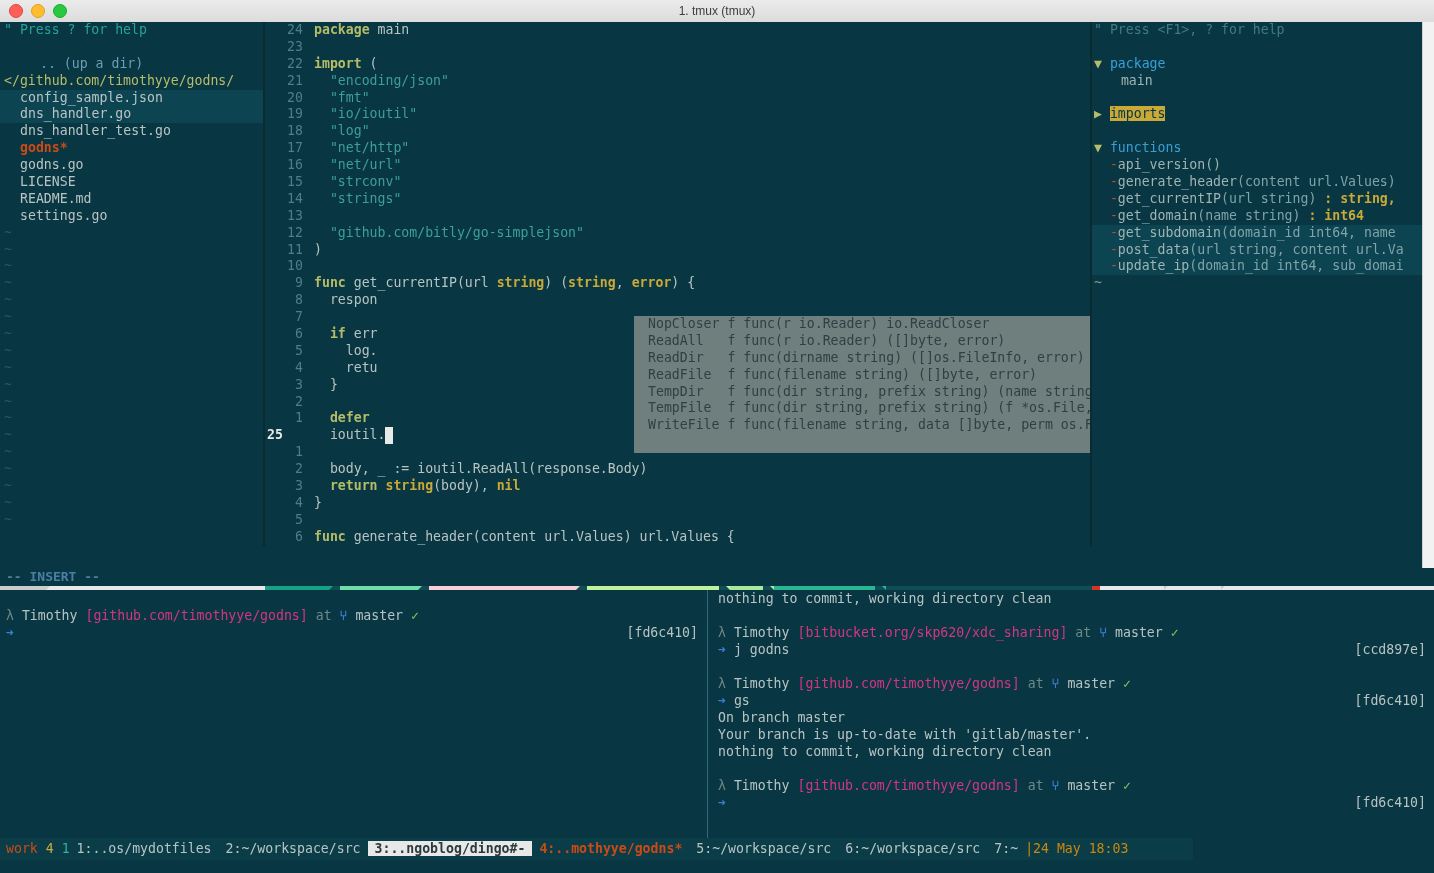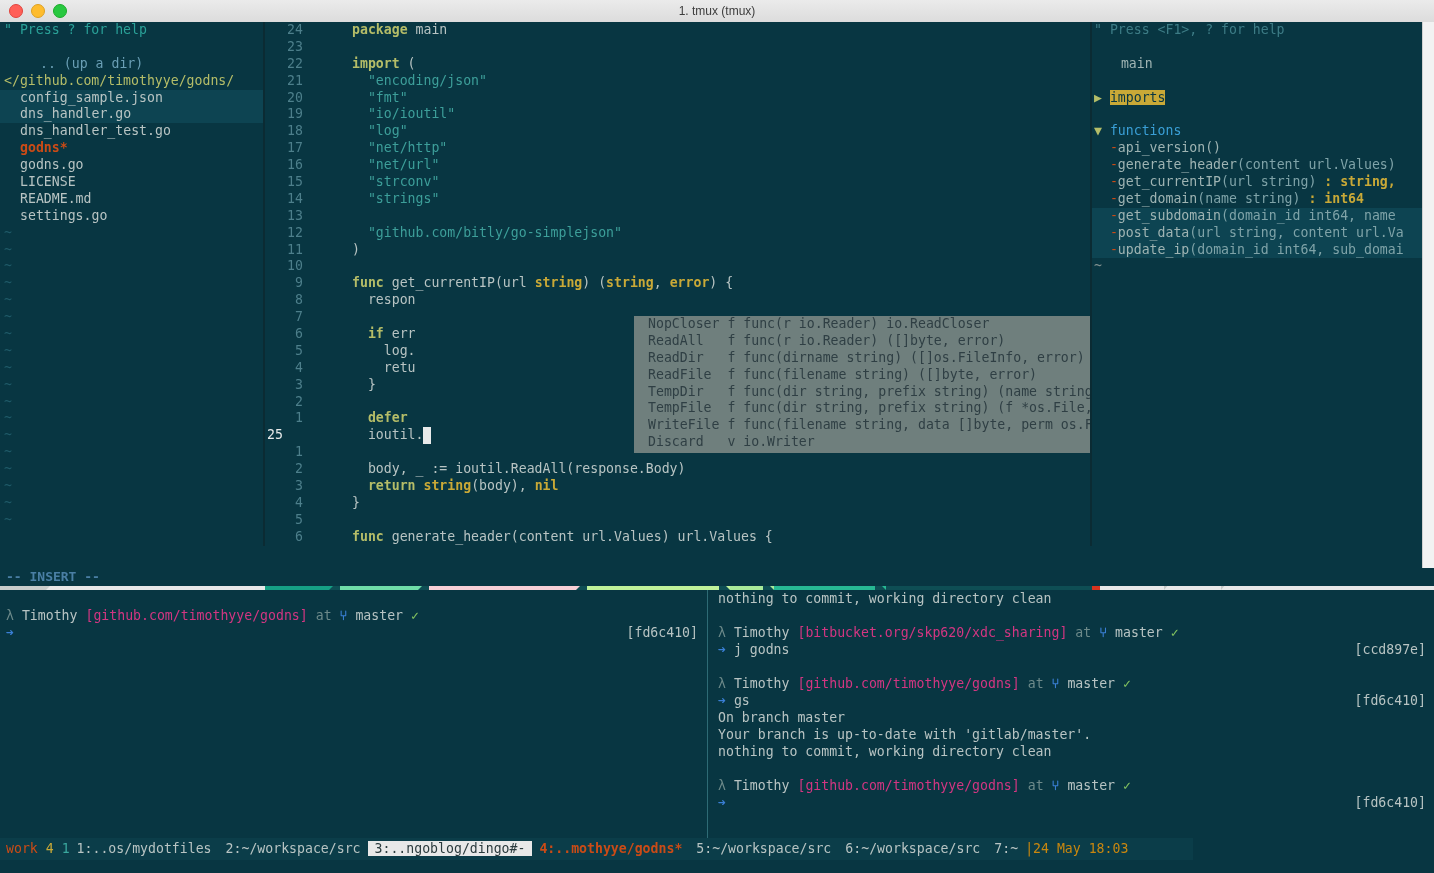"package main" .txt { margin-left: 38px -> none }
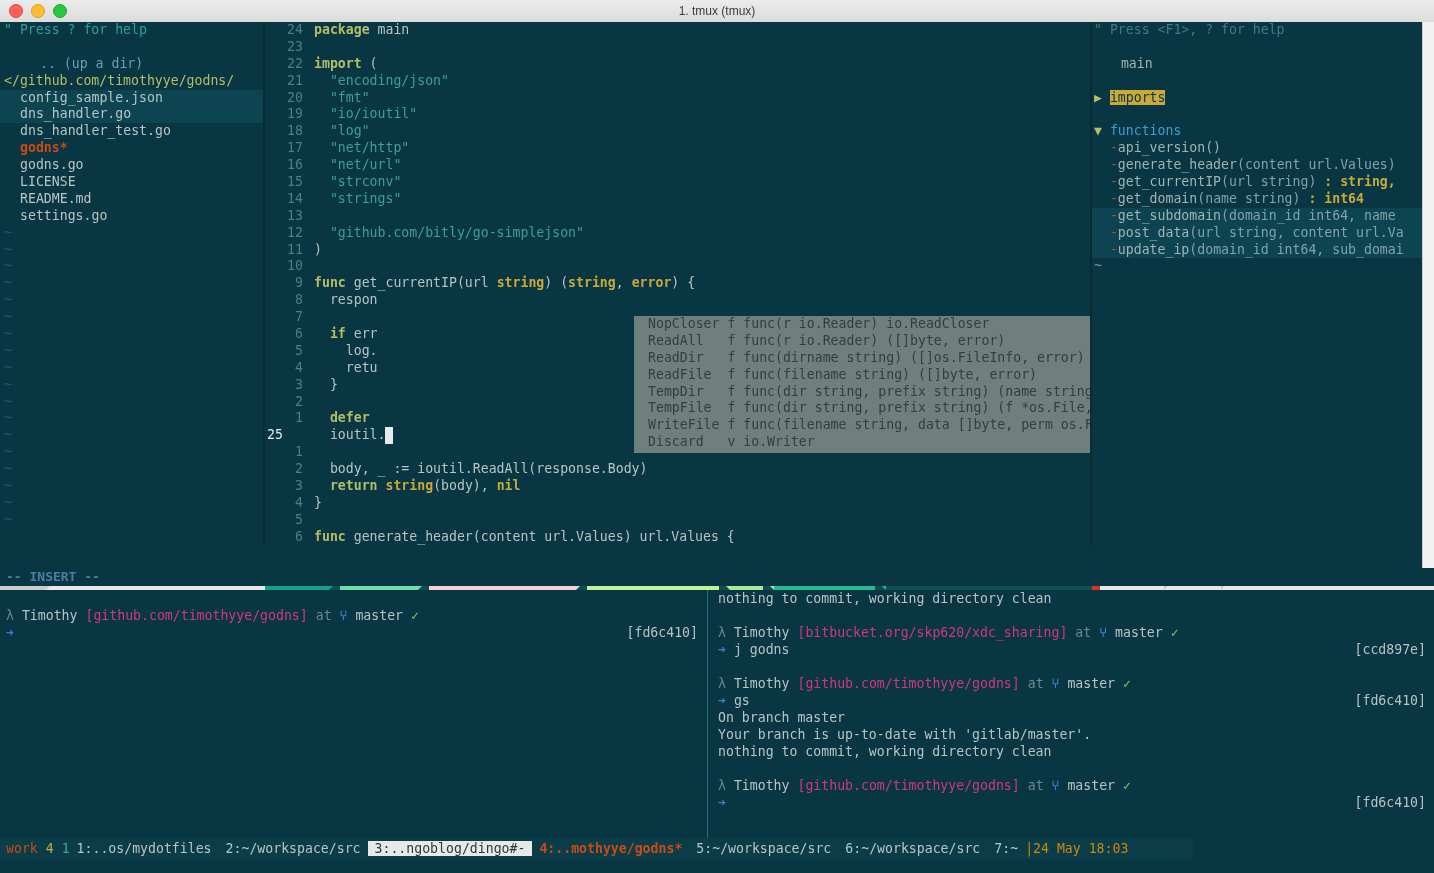"▼ package" div.tb-line { html: none -> <div><span>▼</span> <span>package</span></div> }
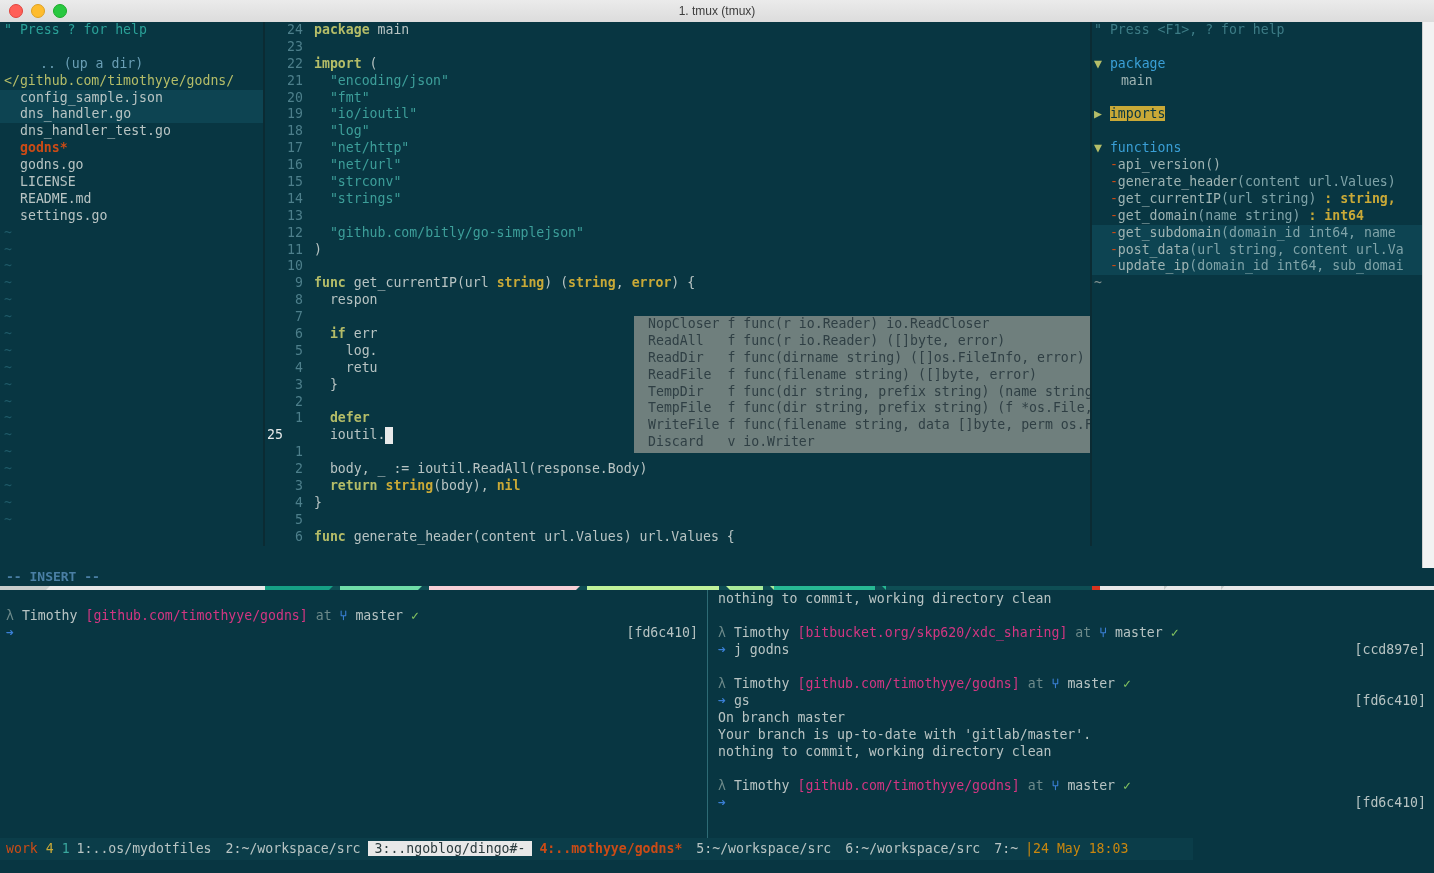"25" .num.cur { font-weight: normal -> bold }
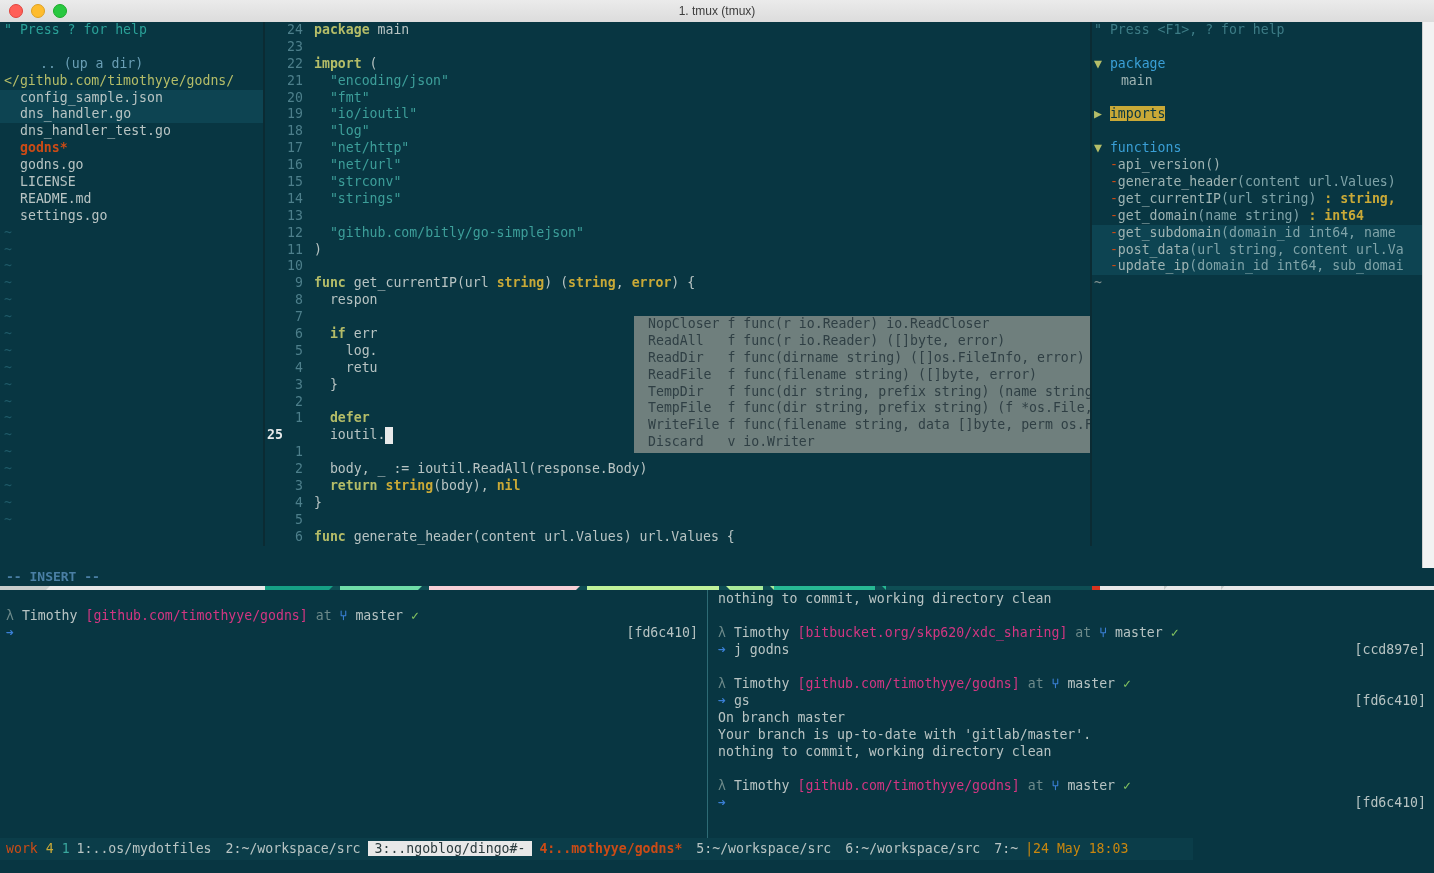"Discard v io.Writer" div.pi { html: <div>Discard v io.Writer</div> -> none }
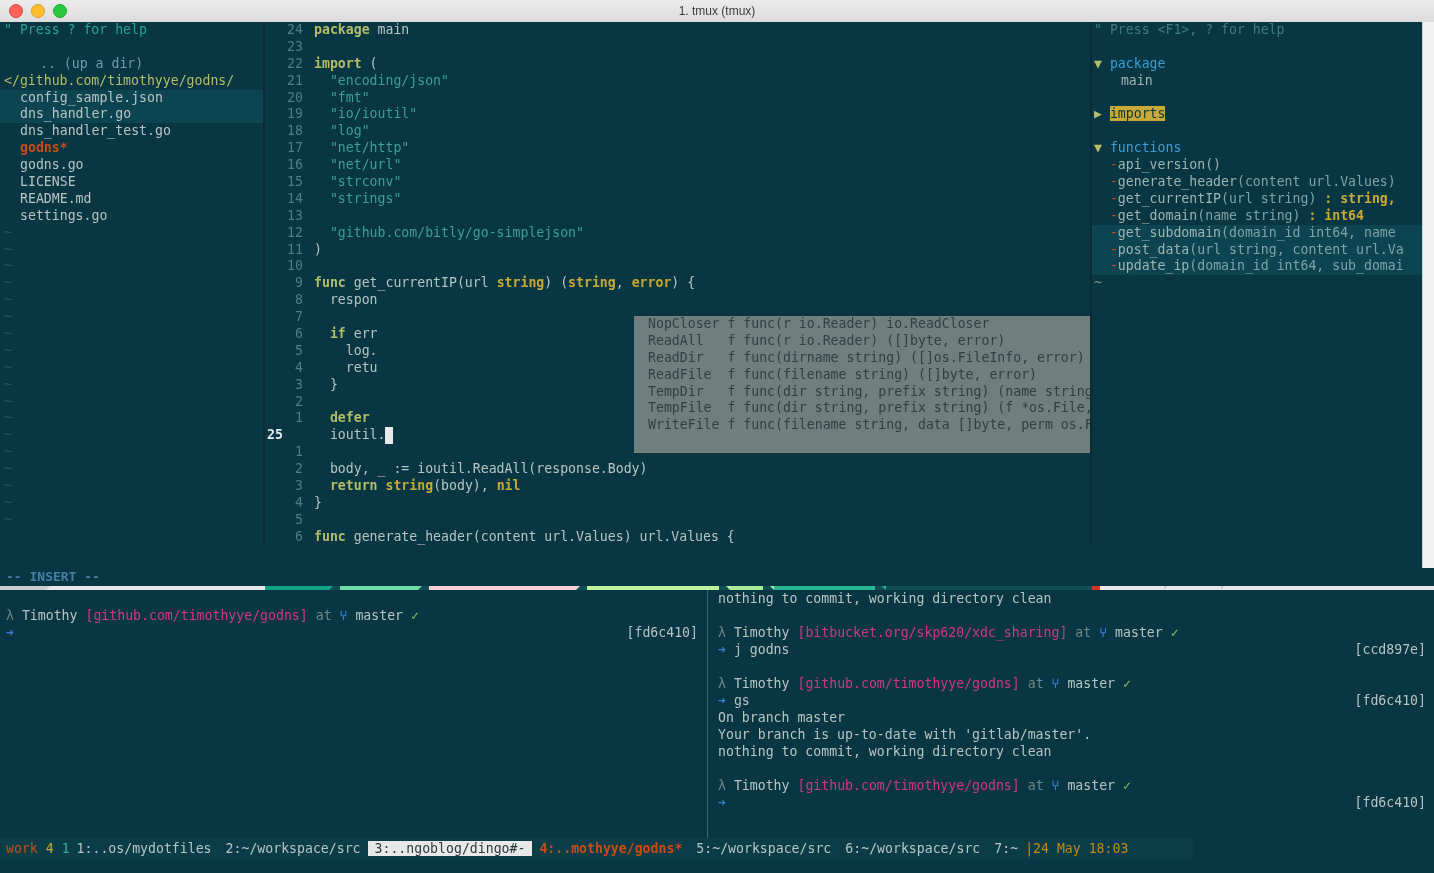"3:..ngoblog/dingo#-" .win.active-grey { font-weight: none -> bold }
